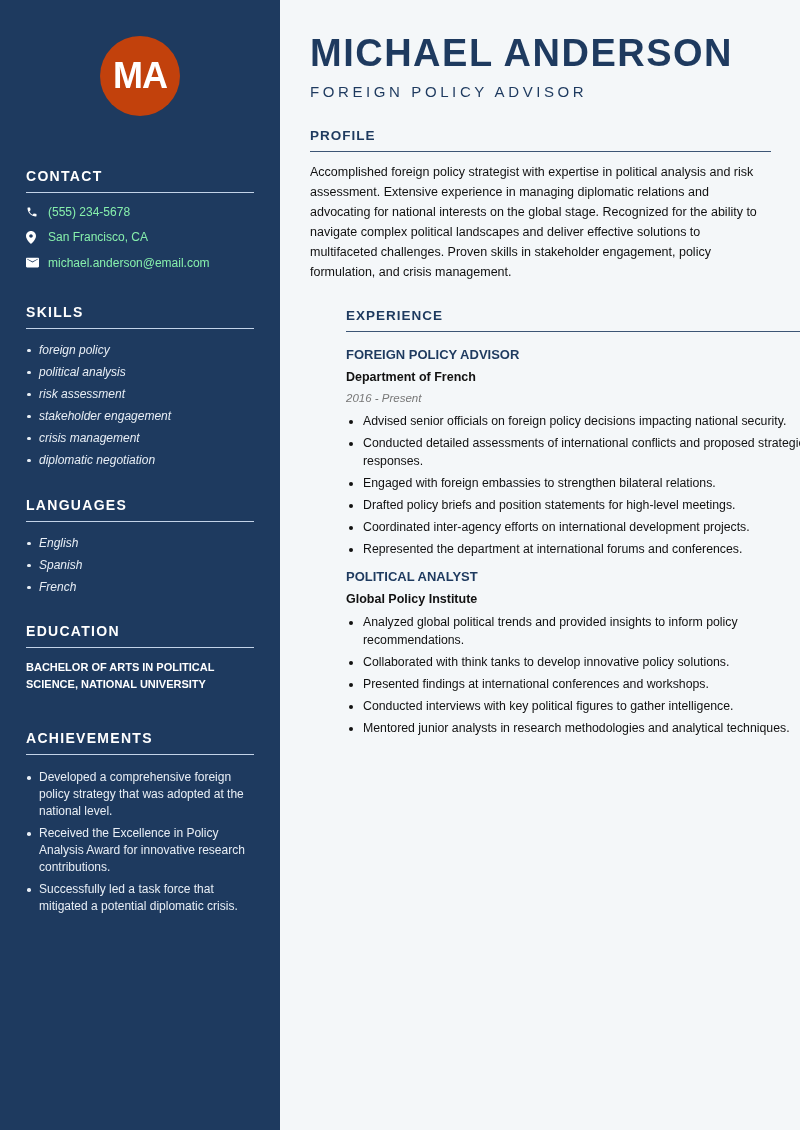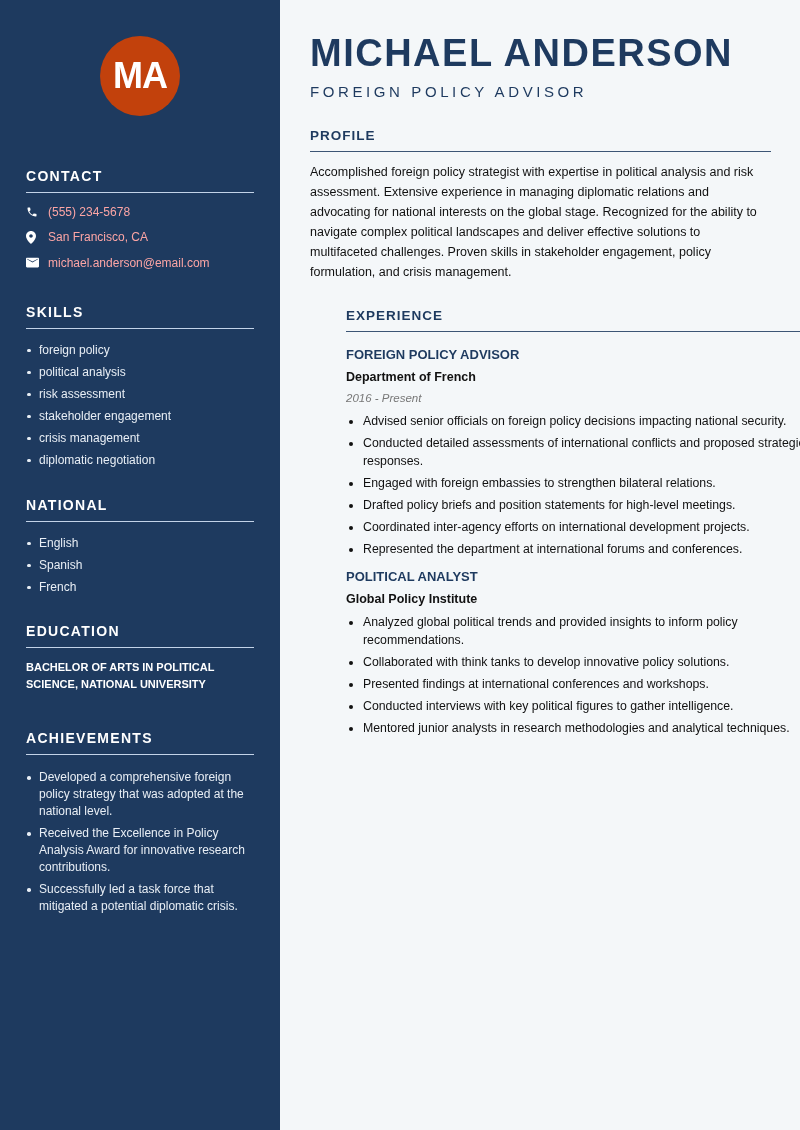"(555) 234-5678" .contact-row { color: #fca5a5 -> #86efac }
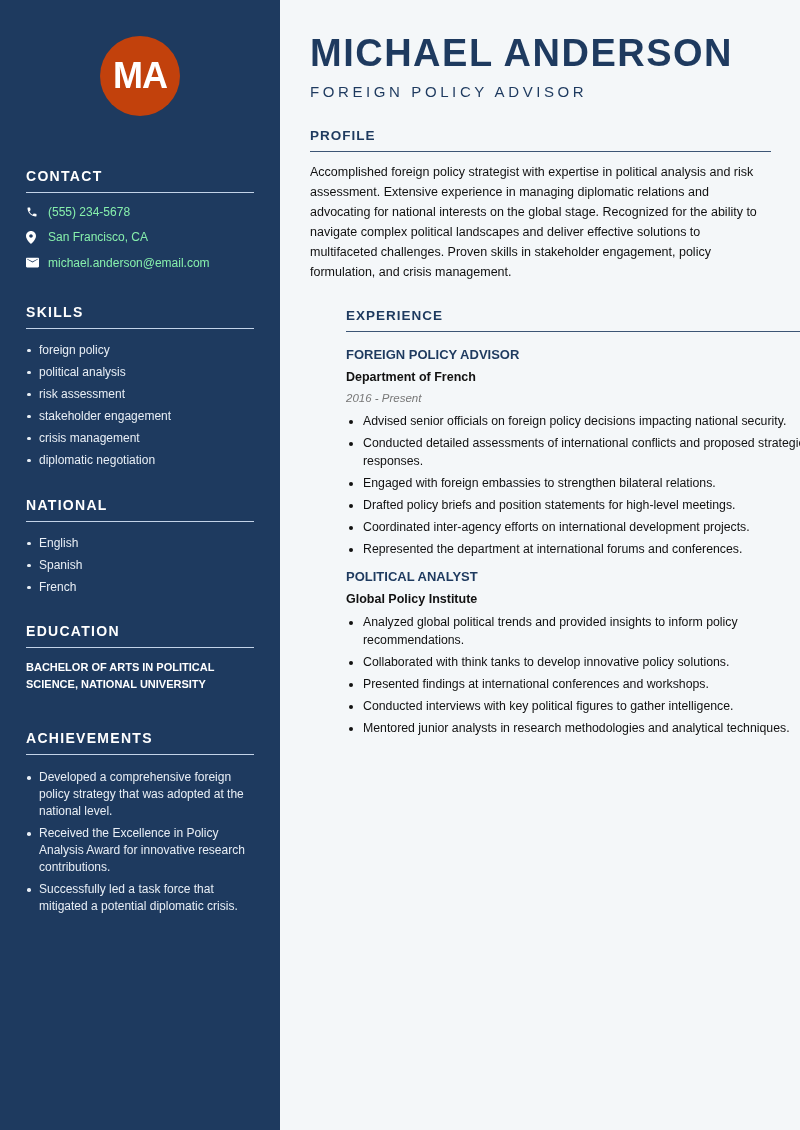"foreign policy" .s-list { font-style: none -> italic }
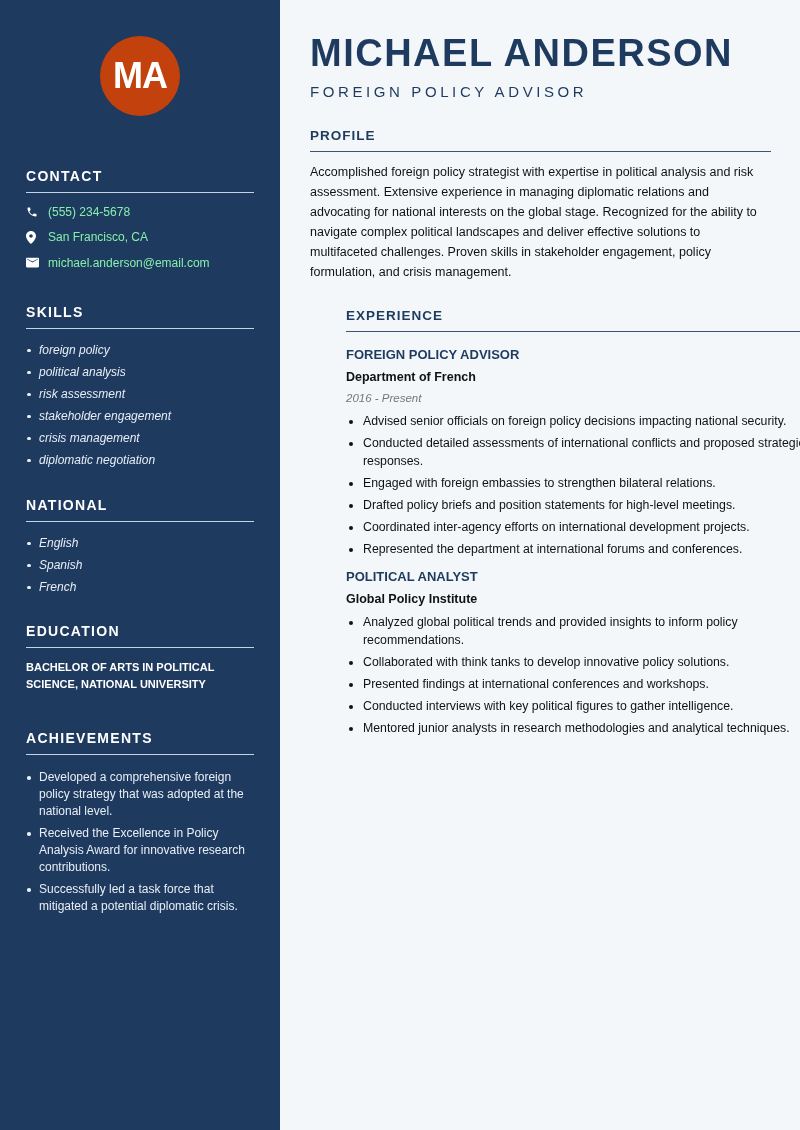"NATIONAL" div.s-title { text: NATIONAL -> LANGUAGES }
